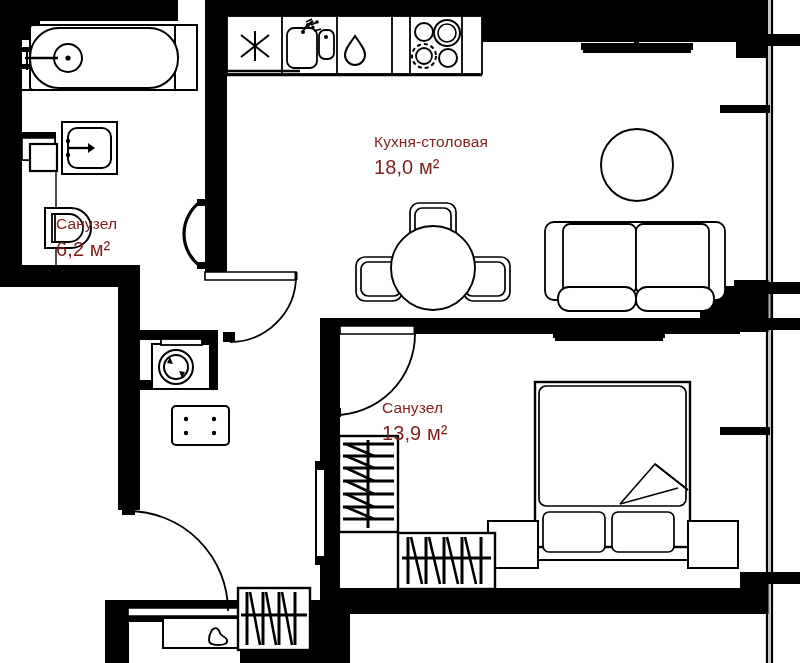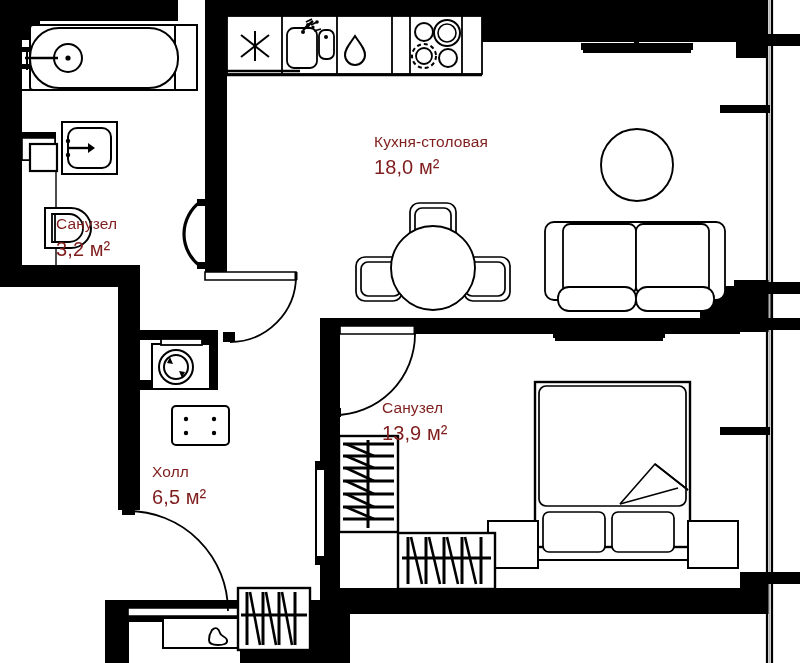"3,2 м²" span.rarea { text: 3,2 -> 6,2 }
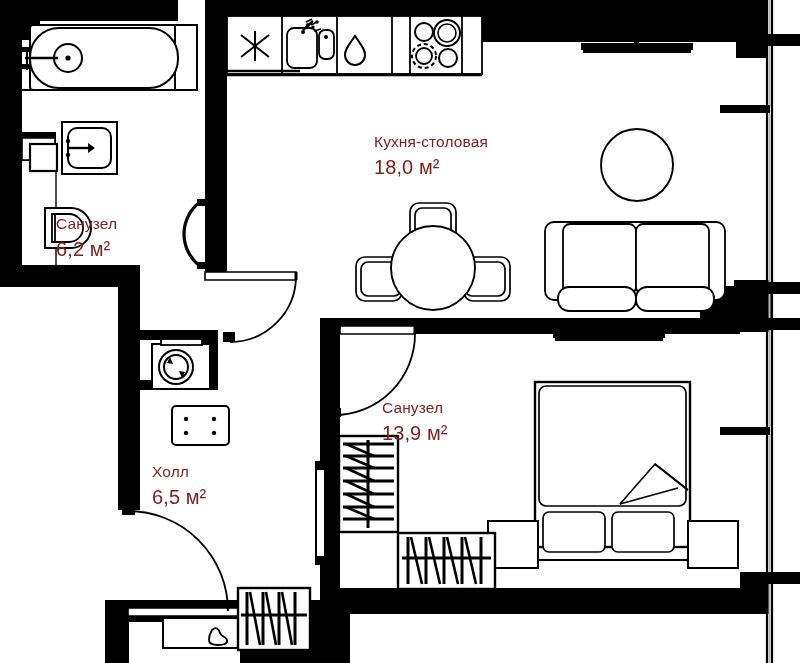"Холл" div.room-label { html: <div> <span>Холл</span> <span>6,5 м²</span> </div> -> none }
